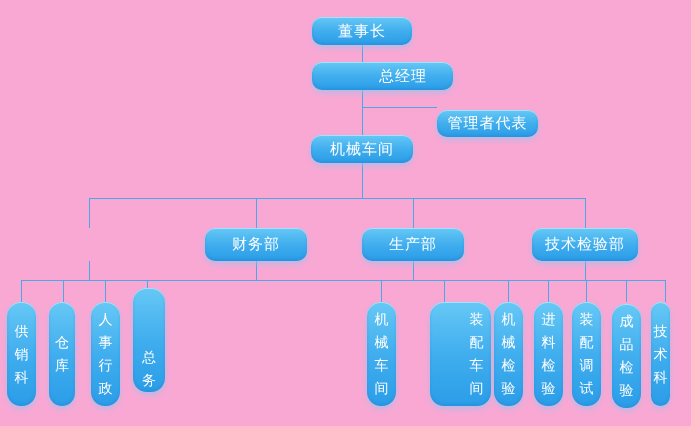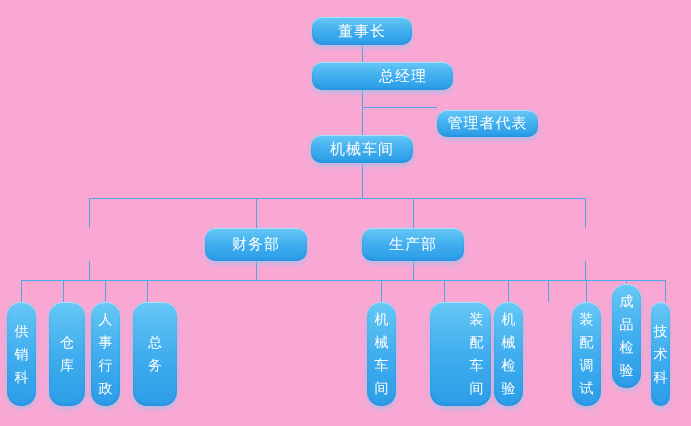"技术检验部" div.node { html: none -> <div> <span>技术检验部</span> </div> }
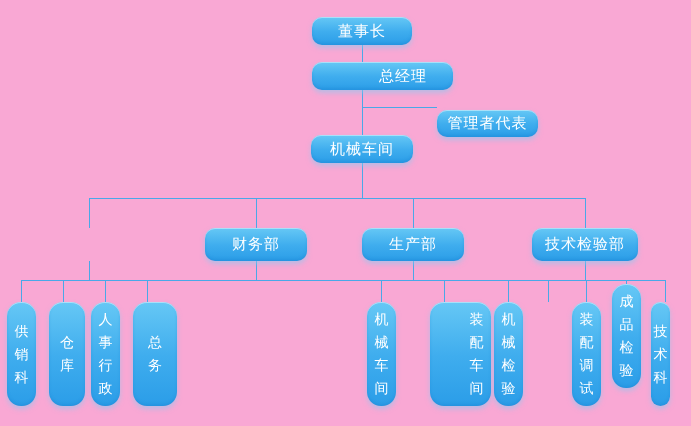"进料检验" div.node { html: none -> <div> <span>进料检验</span> </div> }
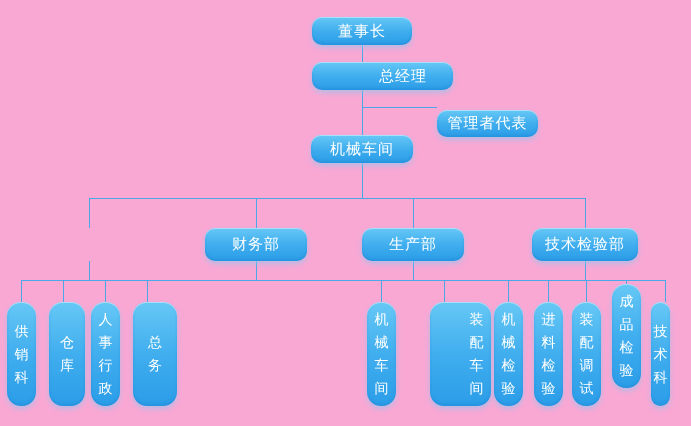"成品检验" div.node { top: 284px -> 304px }
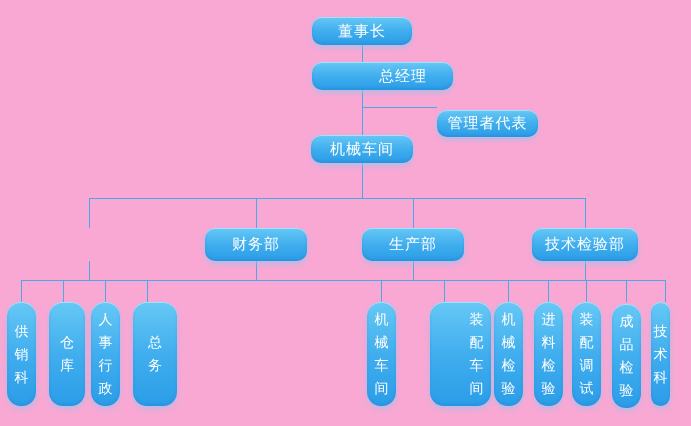"仓库" div.node { width: 36px -> 26px }
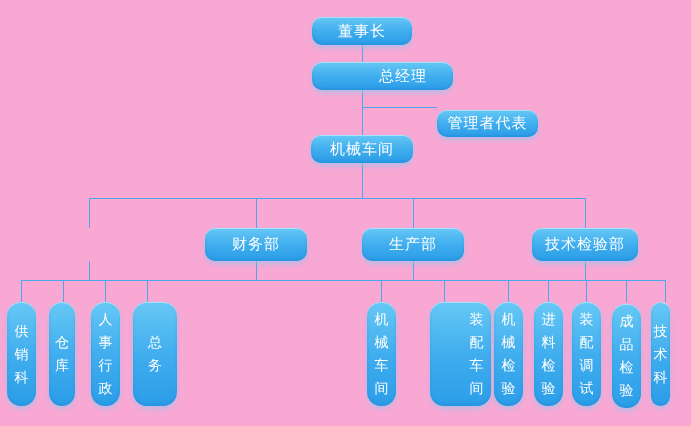"总务" div.node { align-items: none -> flex-end; top: 302px -> 288px; width: 44px -> 32px }
